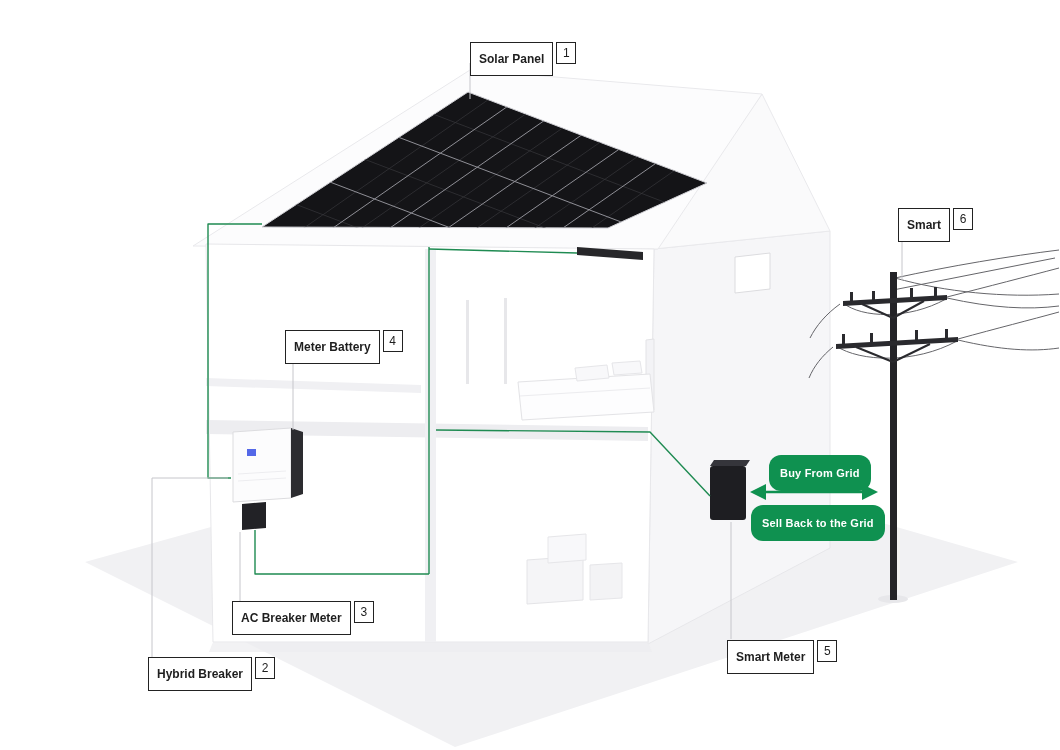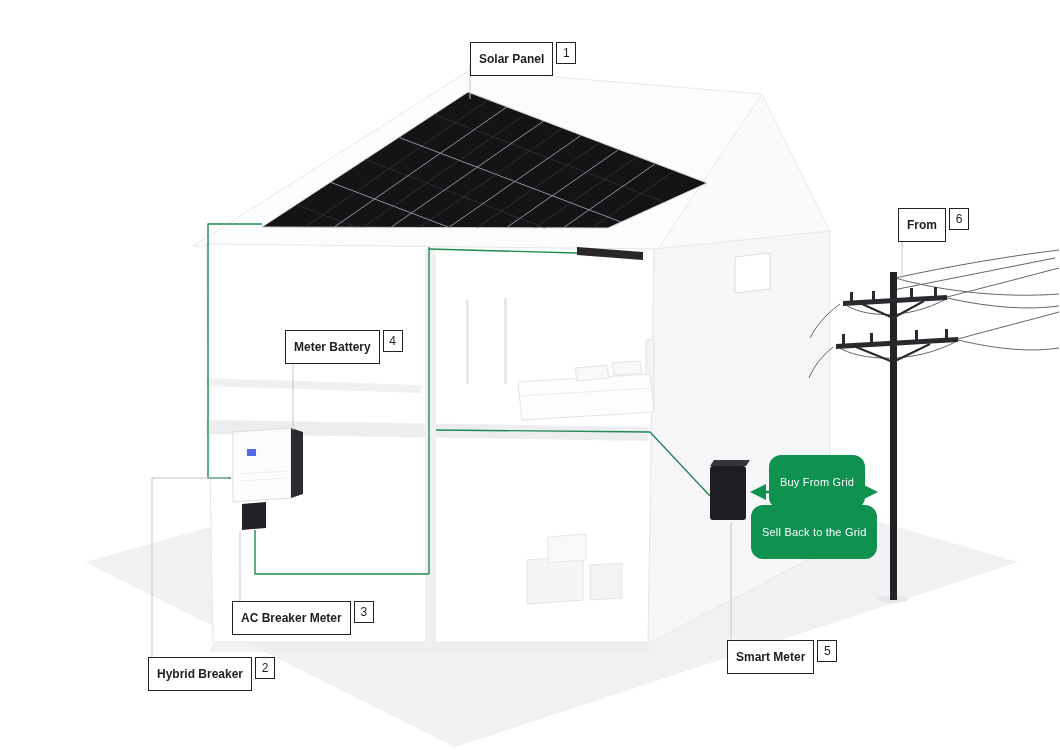"From" span.txt { text: From -> Smart }
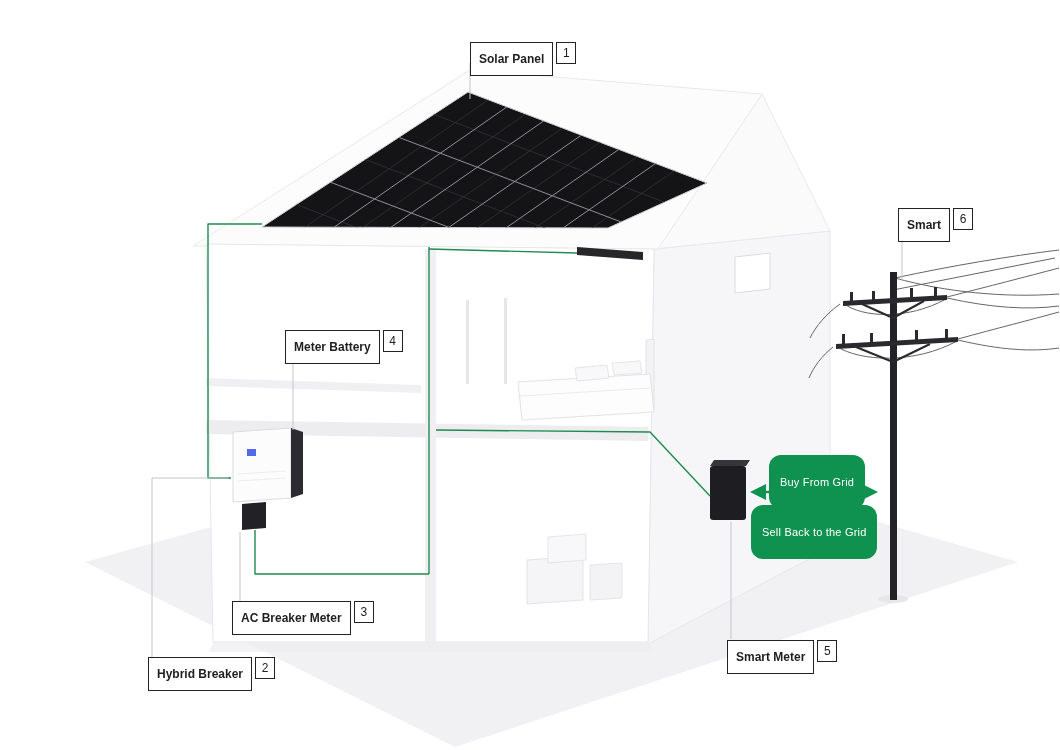"Buy From Grid" .badge { font-weight: 400 -> 700; padding: 21px 11px -> 12px 11px }
